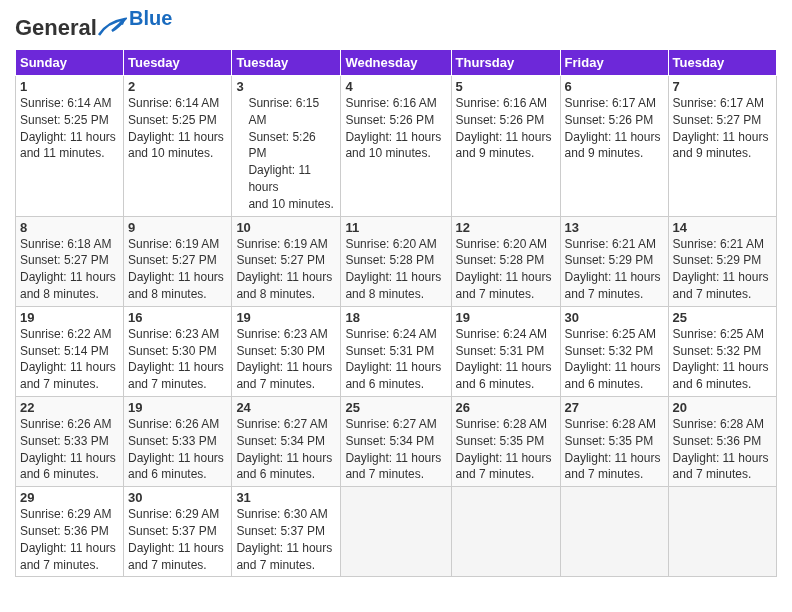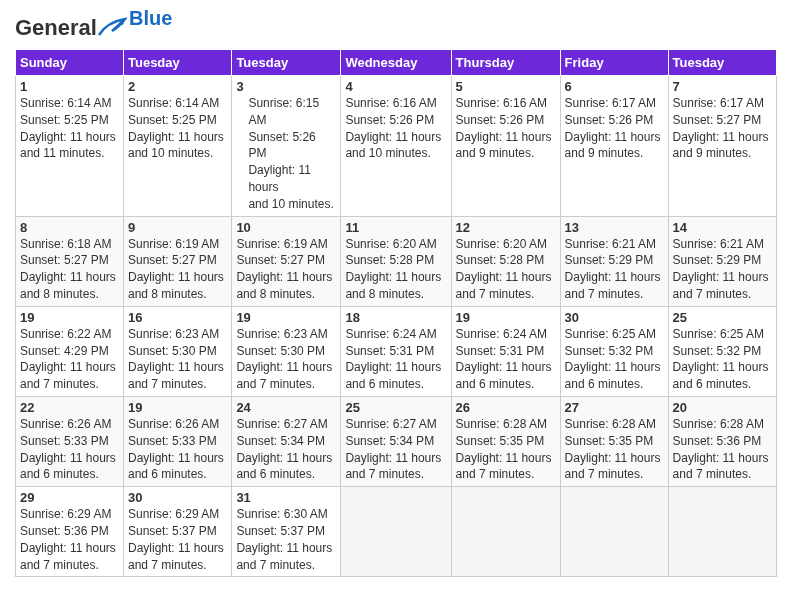"Sunrise: 6:22 AM" div.day-info { text: 4:29 -> 5:14 }
